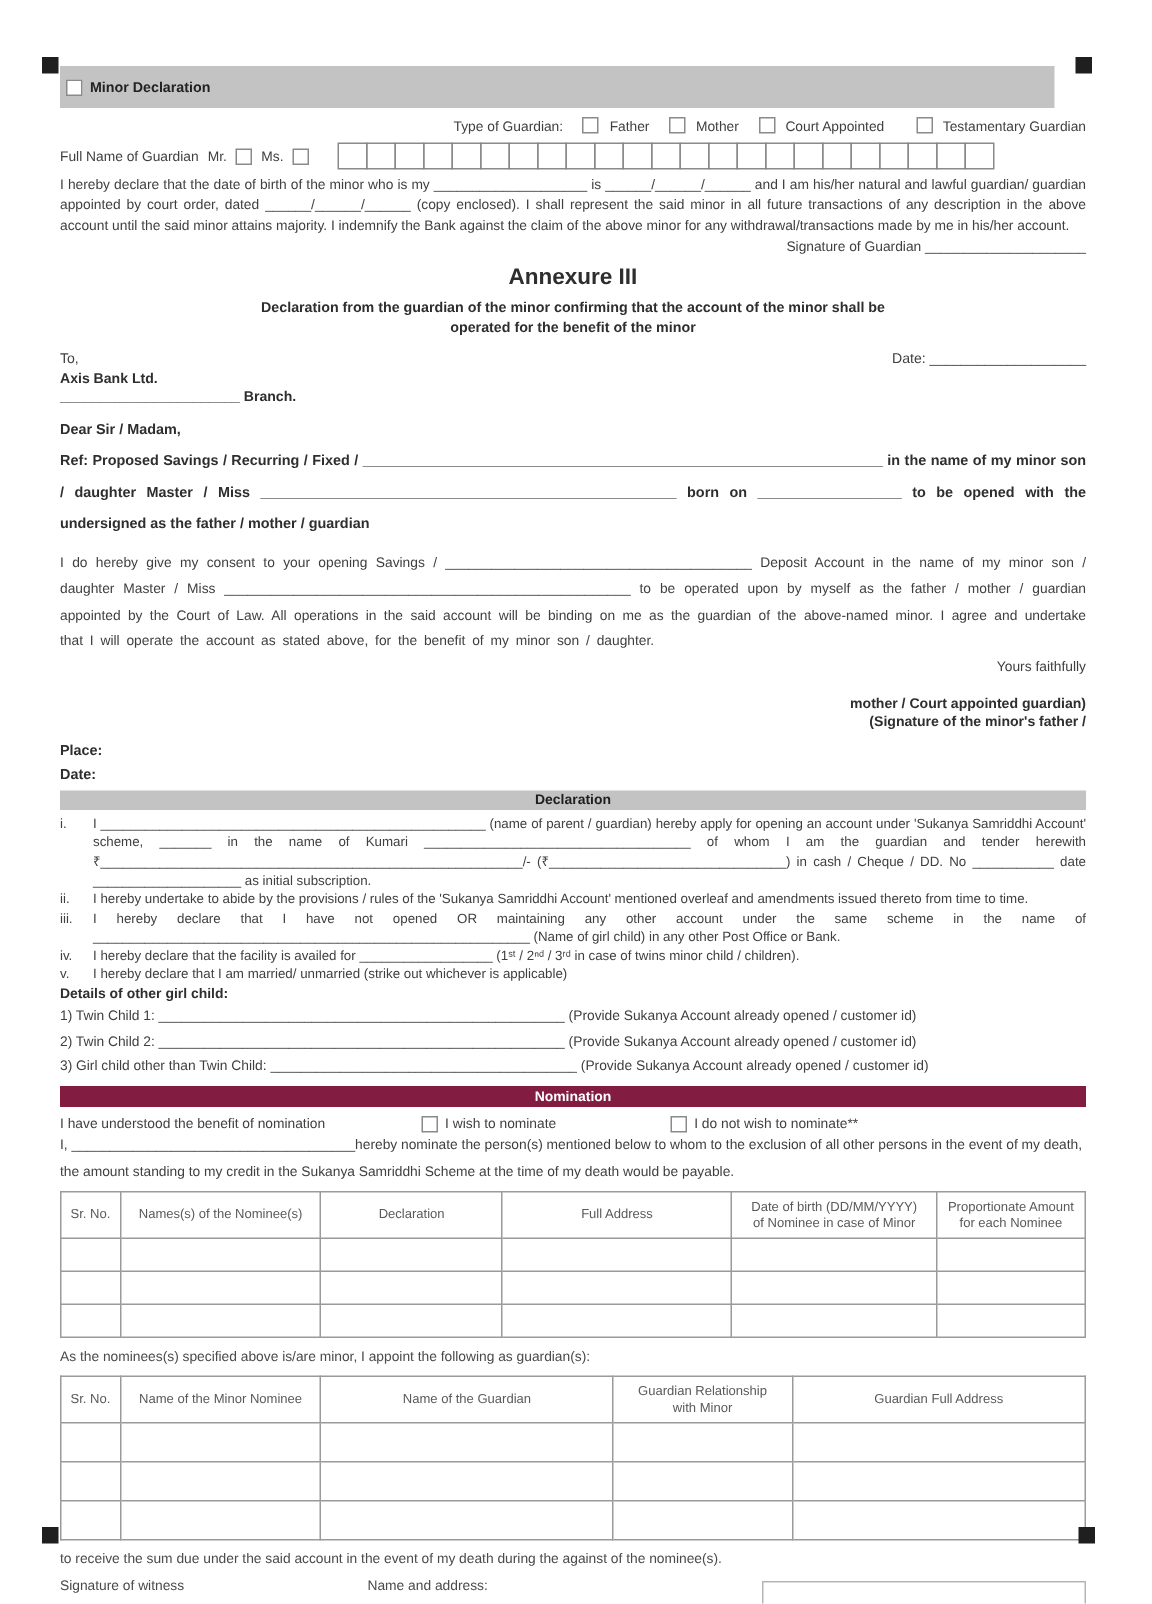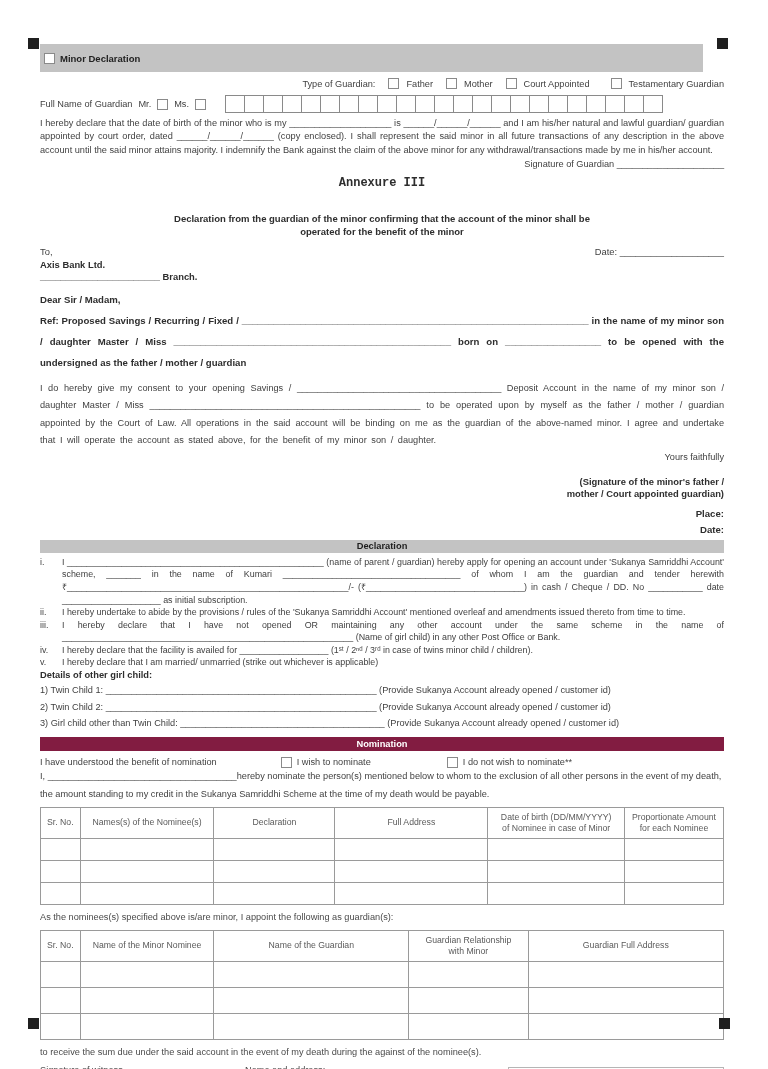"Annexure III" .annex-title { font-family: Liberation Mono, monospace -> none; font-size: 12px -> 15px }
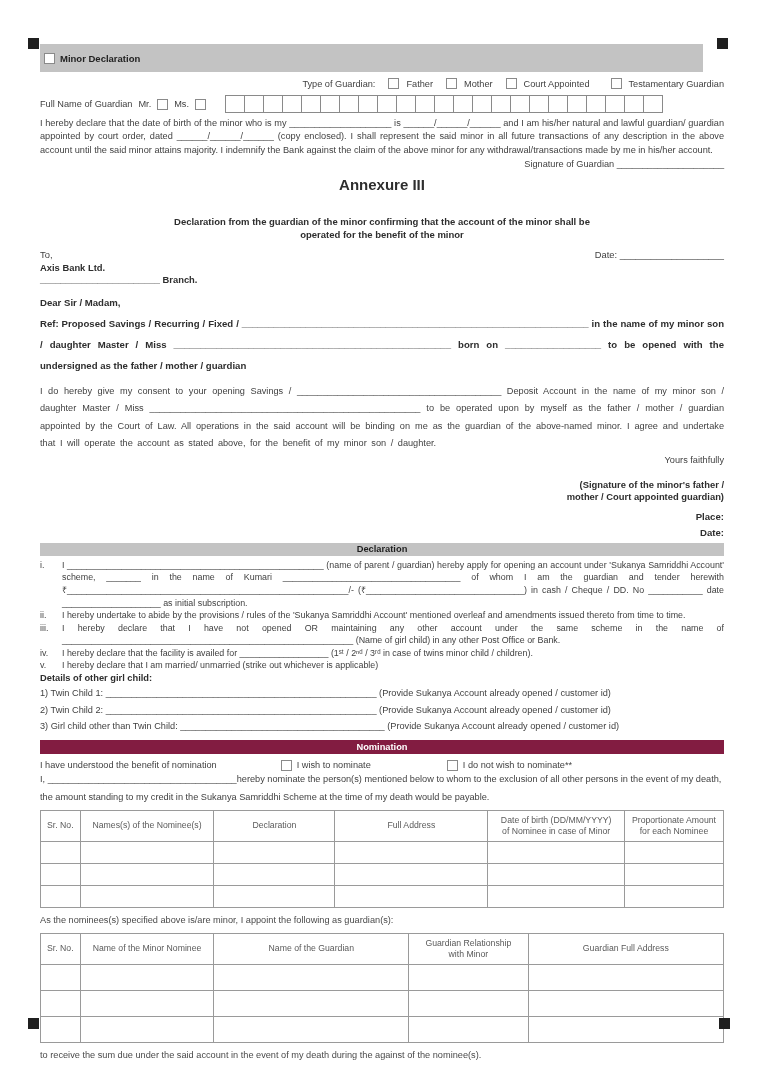"Declaration from the guardian of" .annex-sub { margin-top: 22px -> 6px }
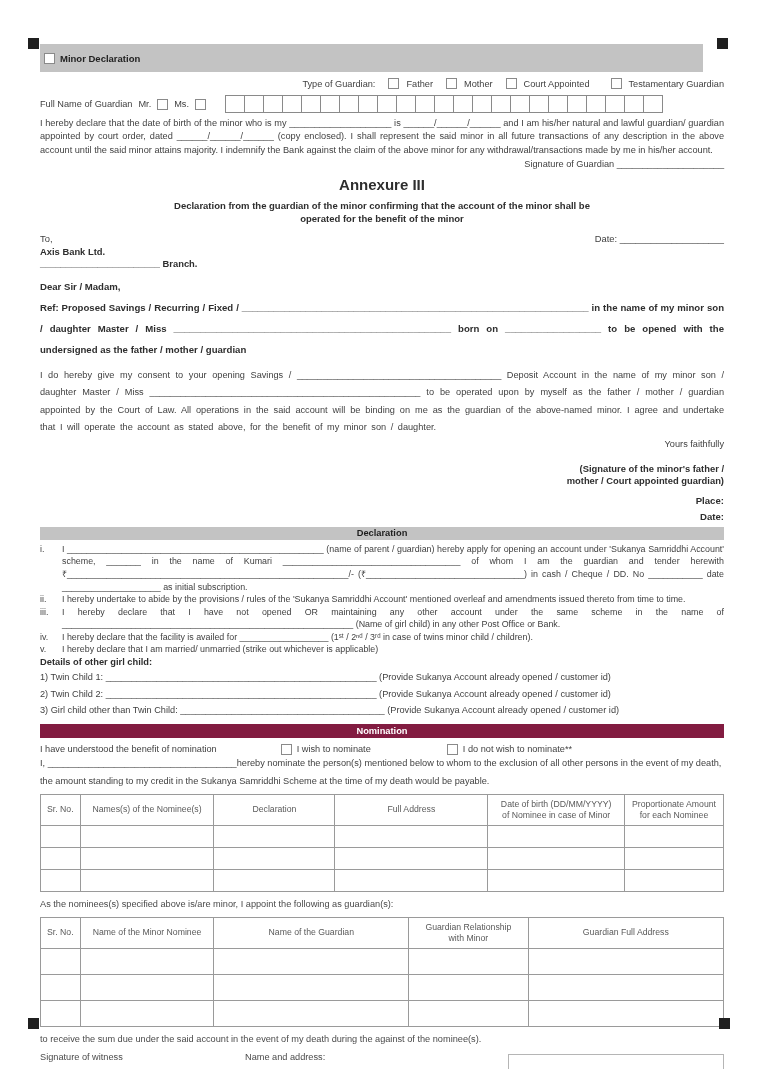"(Signature of the minor's father" div { order: before "mother / Court appointed guardian)" -> after "mother / Court appointed guardian)" }
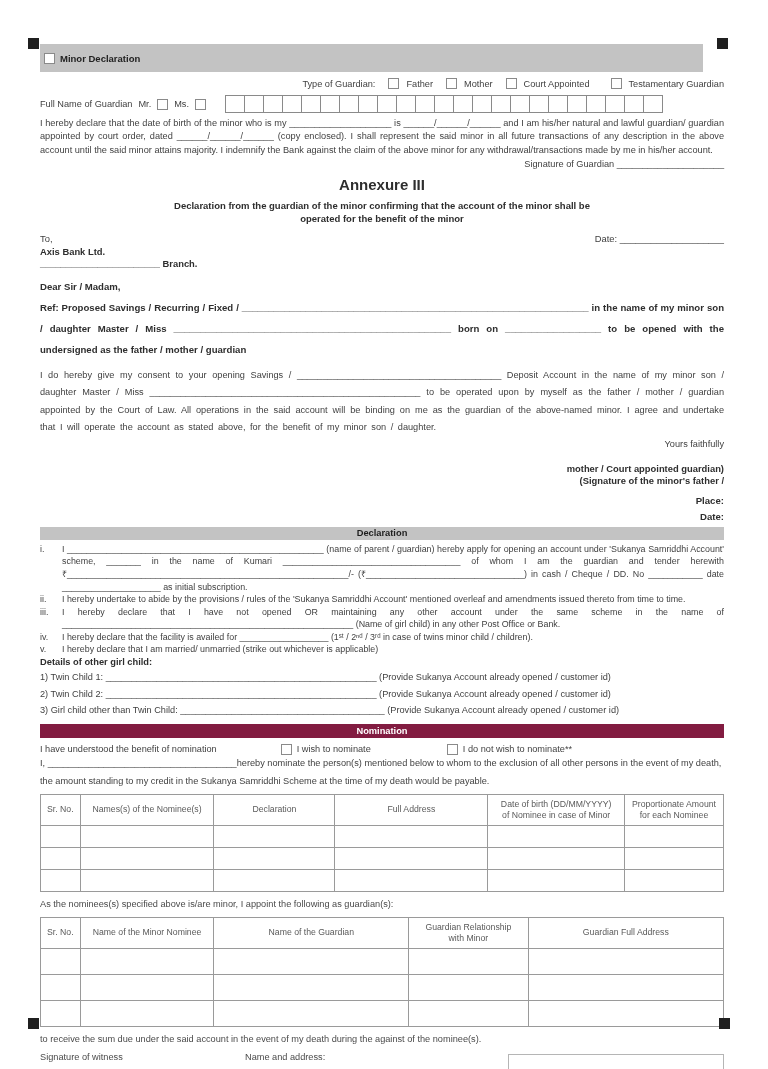"Place:" .place-date { text-align: right -> none }
